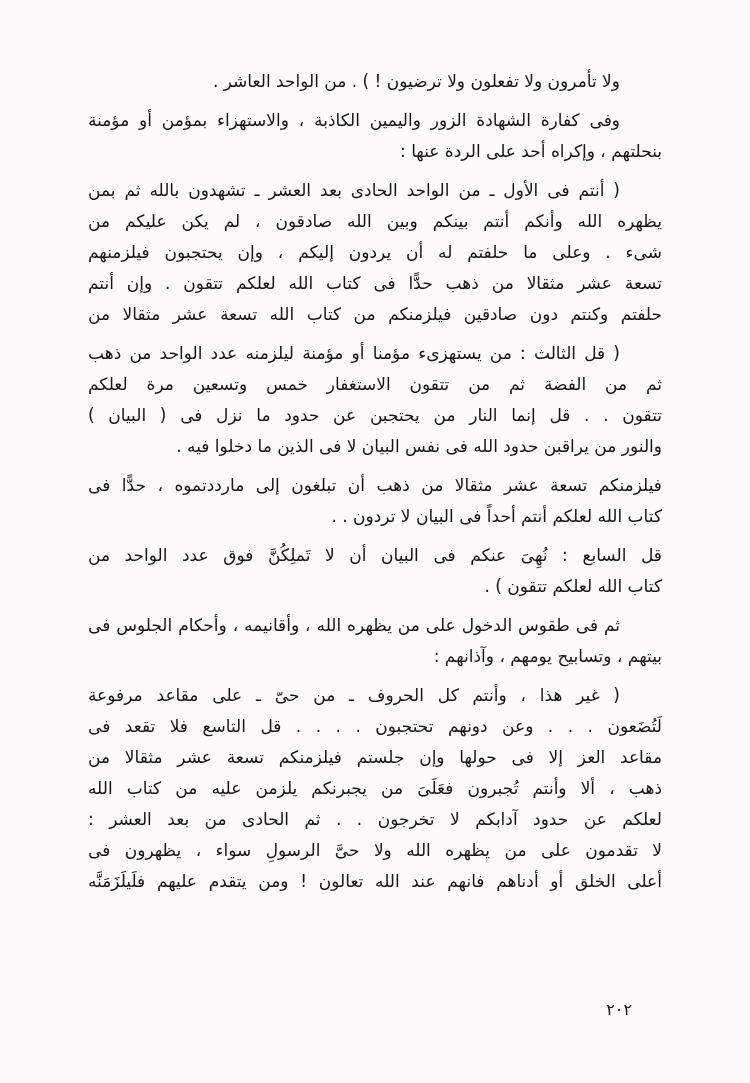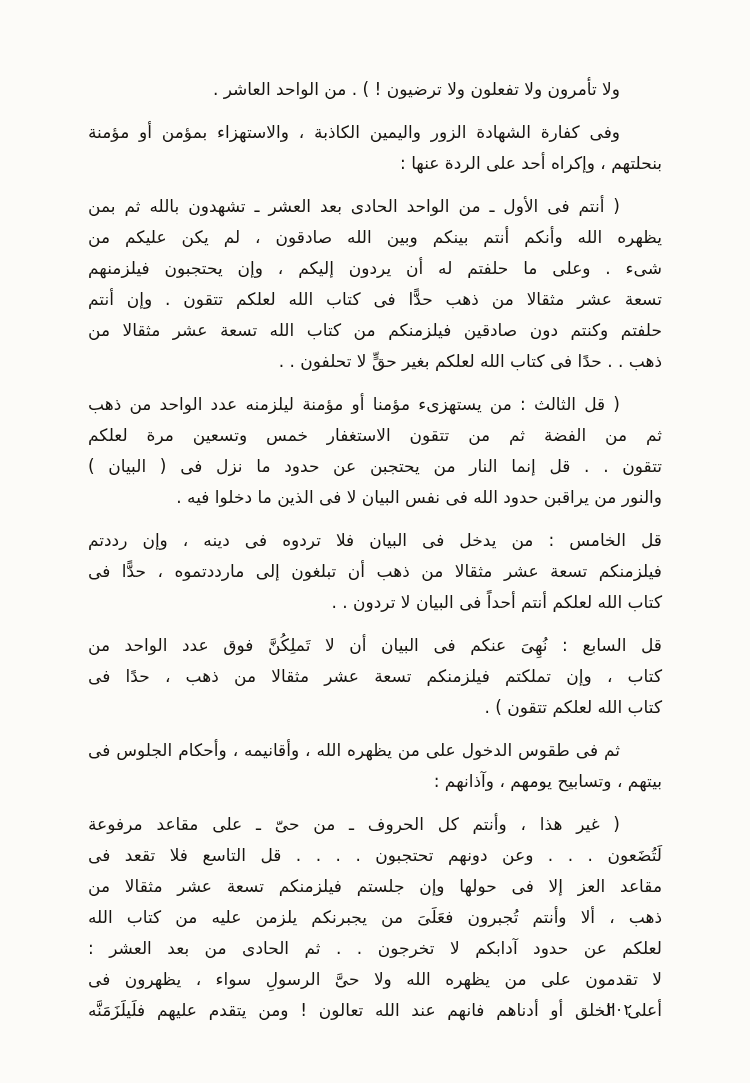"ولا تأمرون ولا تفعلون ولا" .paragraph { margin: 12px 0 8px 0 -> 4px 0 8px 0 }
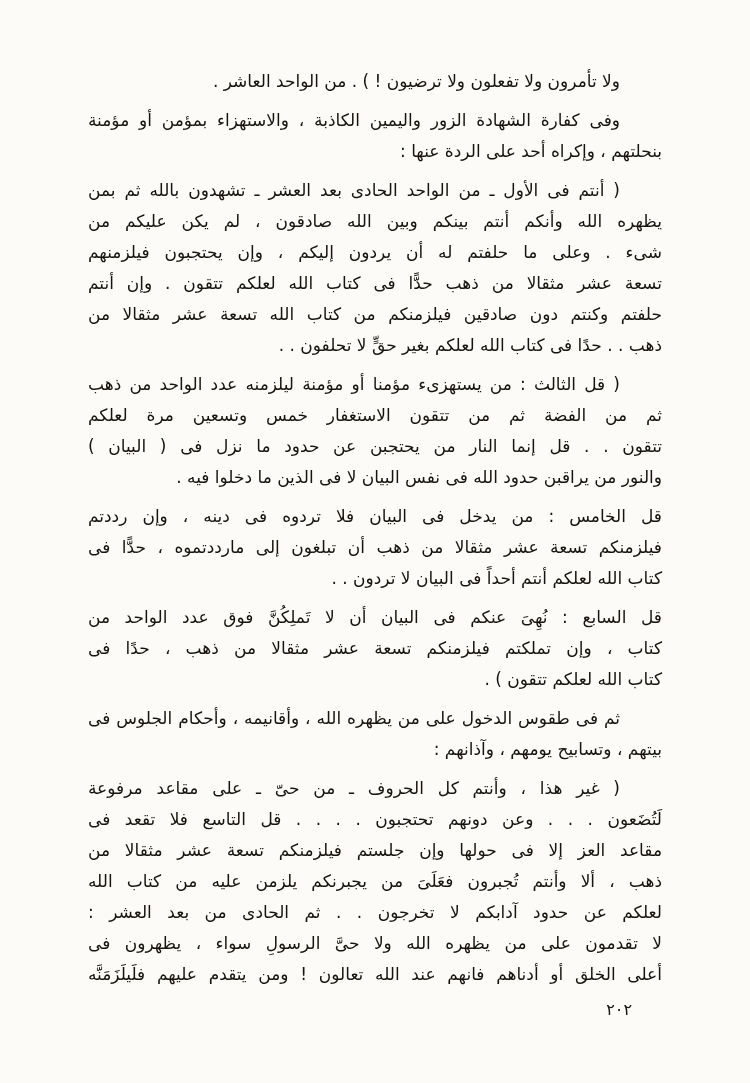"ذهب . . حدًا فى" div.line { html: <div>ذهب . . حدًا فى كتاب الله لعلكم بغير حقٍّ لا تحلفون . .</div> -> none }
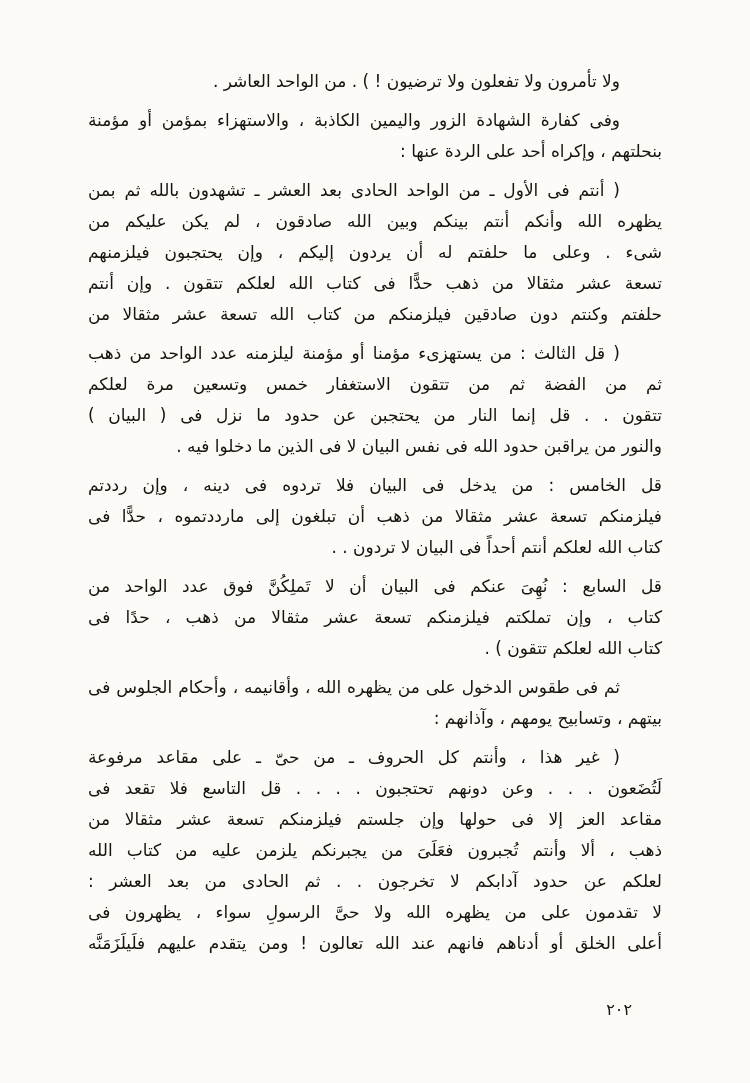"قل الخامس : من يدخل" div.line { html: <div>قل الخامس : من يدخل فى البيان فلا تردوه فى دينه ، وإن رددتم</div> -> none }
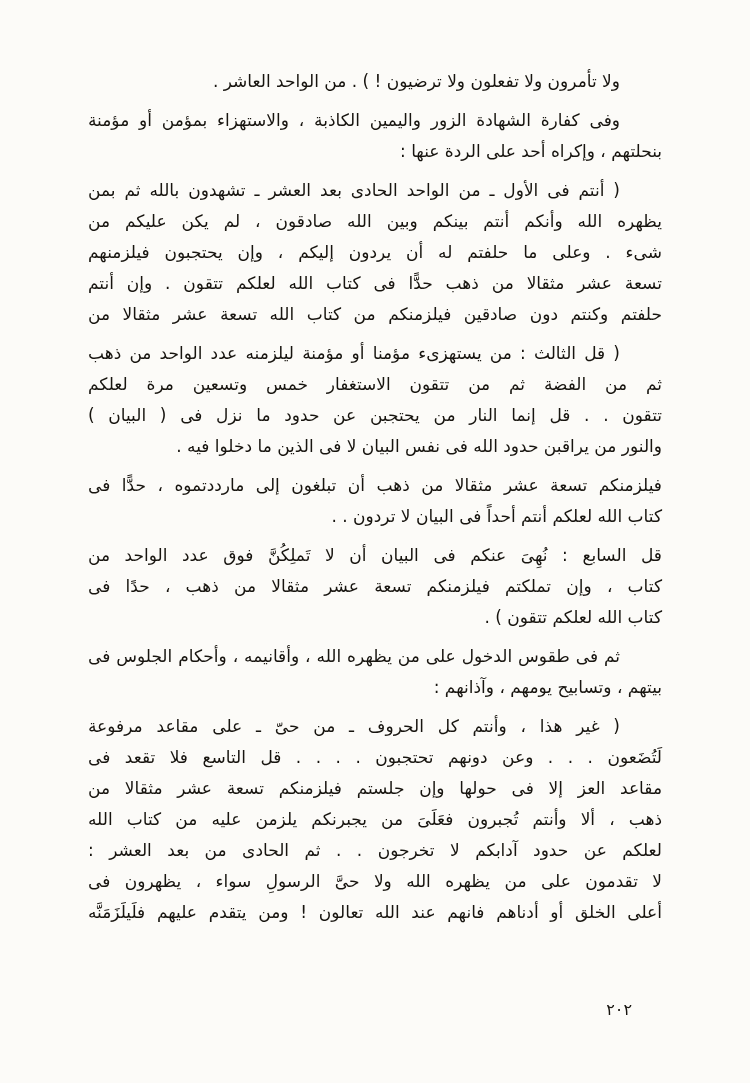"كتاب ، وإن تملكتم فيلزمنكم" div.line { html: <div>كتاب ، وإن تملكتم فيلزمنكم تسعة عشر مثقالا من ذهب ، حدًا فى</div> -> none }
